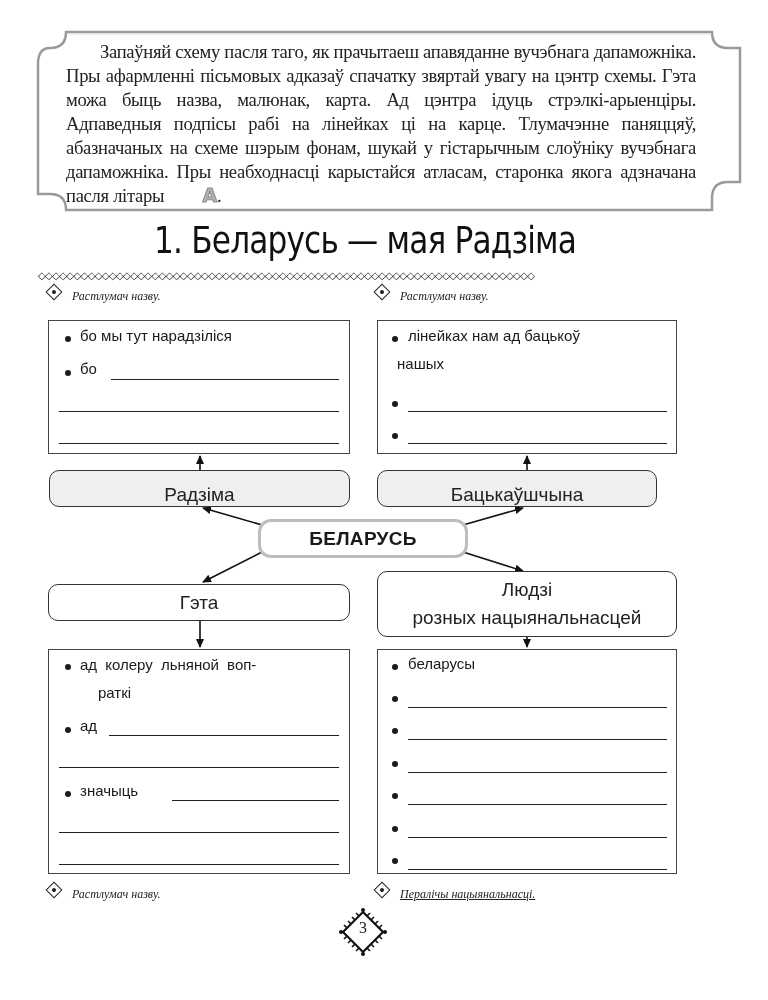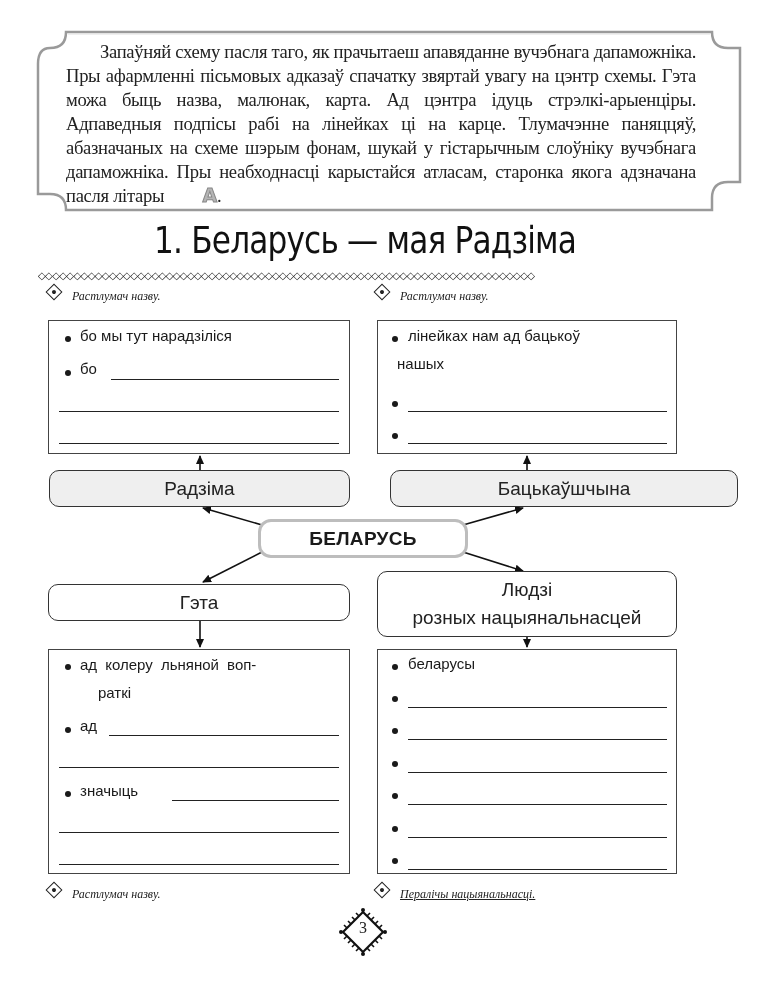"Радзіма" .pill.grey { justify-content: none -> flex-end }
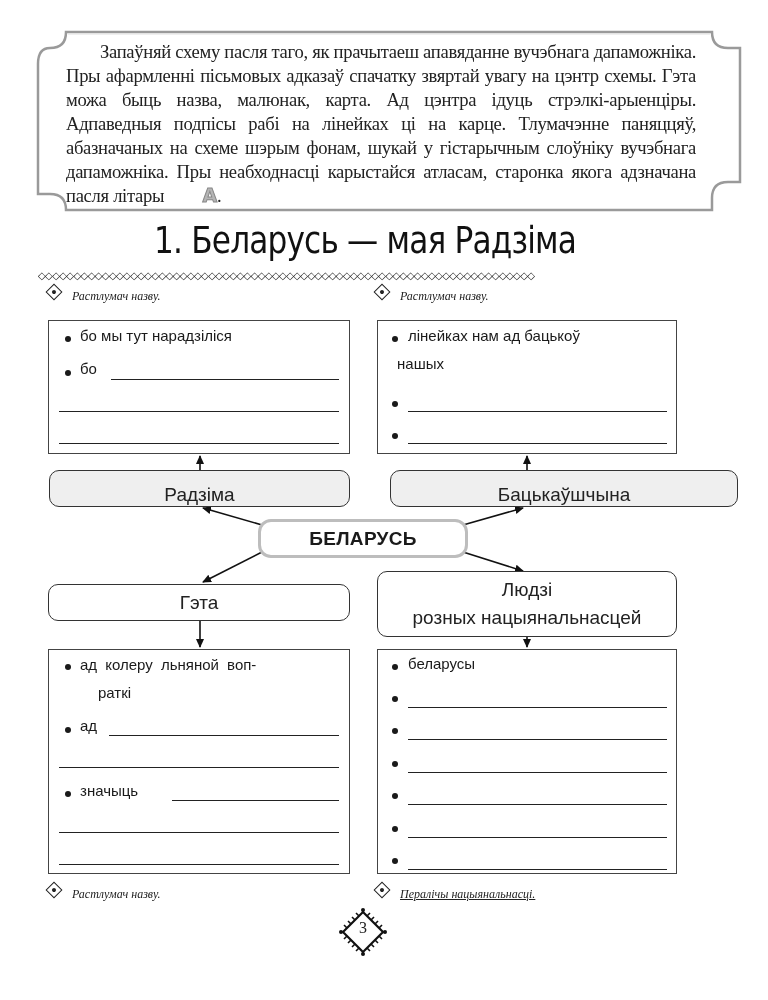"Бацькаўшчына" div.pill { left: 390px -> 377px; width: 348px -> 280px }
